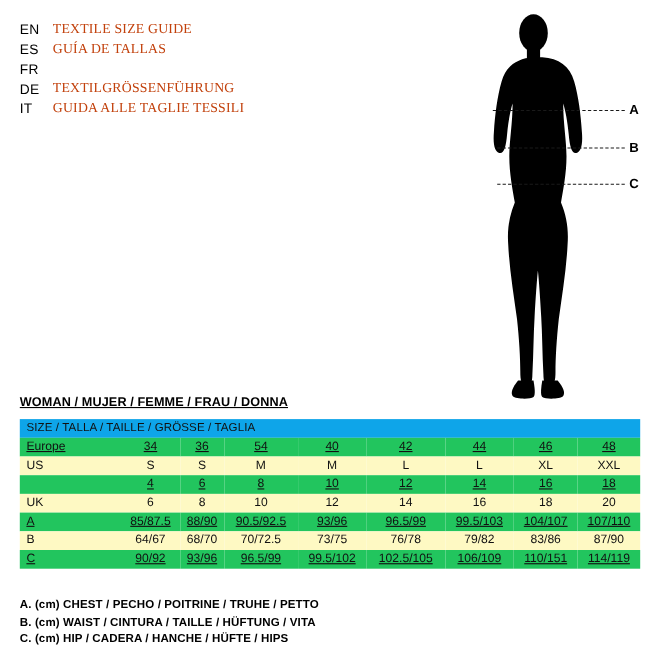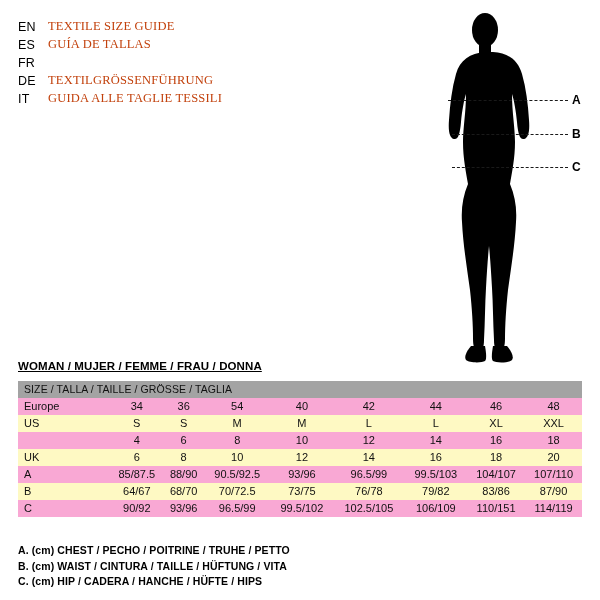"SIZE / TALLA / TAILLE" tr.header-row td { background: #a3a3a3 -> #0ea5e9 }
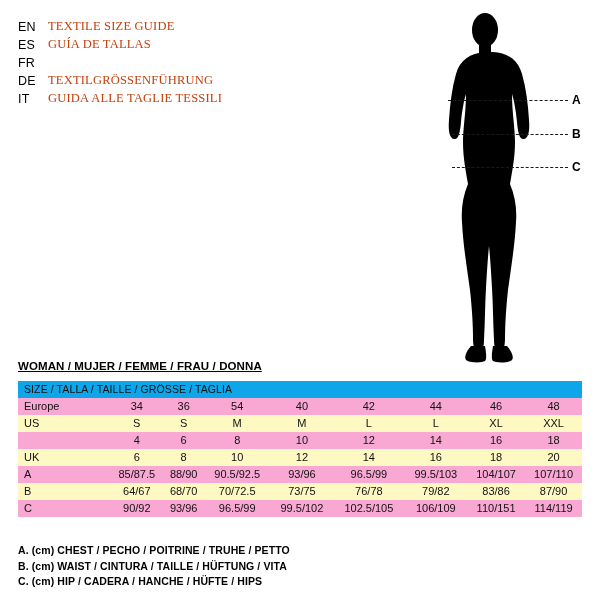"Europe" tr.shade td { background: #f9a8d4 -> #22c55e; text-decoration: none -> underline }
